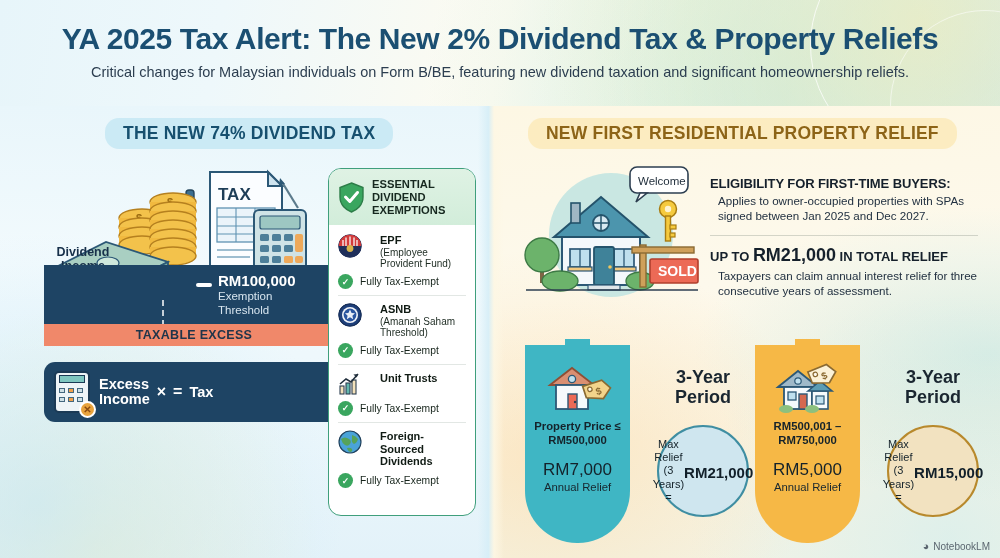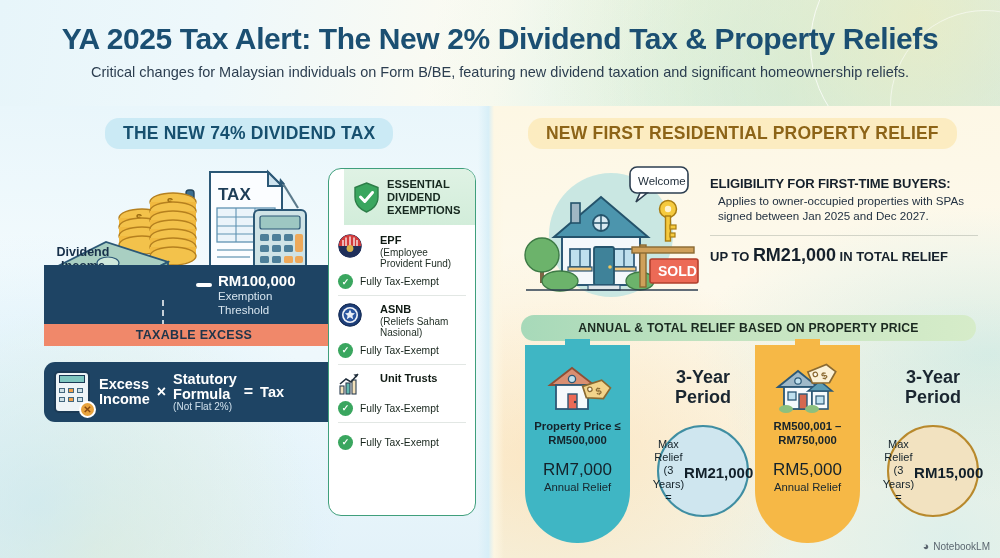"ESSENTIAL" .exempt-head { margin-left: 15px -> none }
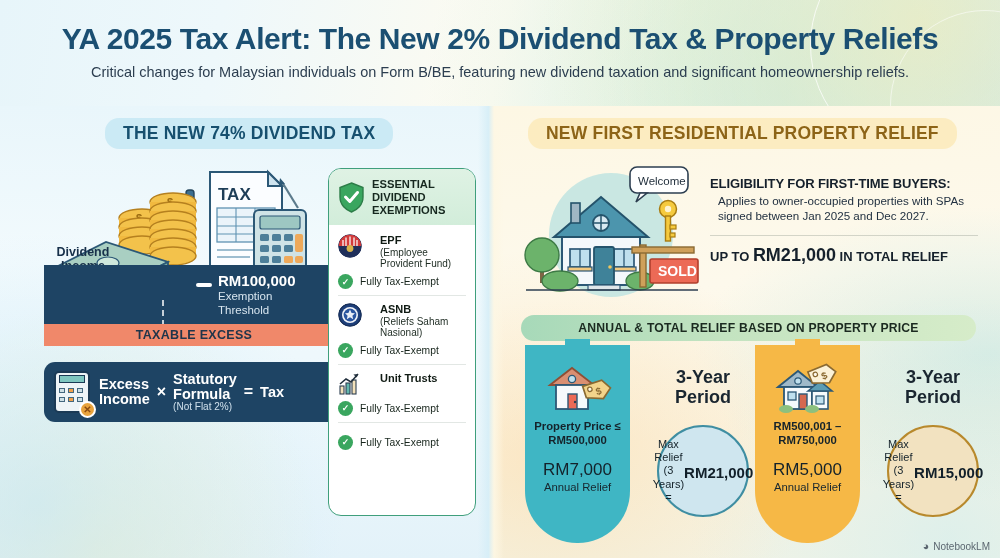"Taxpayers can claim annual interest" div.elig-p { html: none -> <div>Taxpayers can claim annual interest relief for three consecutive years of assessment.</div> }
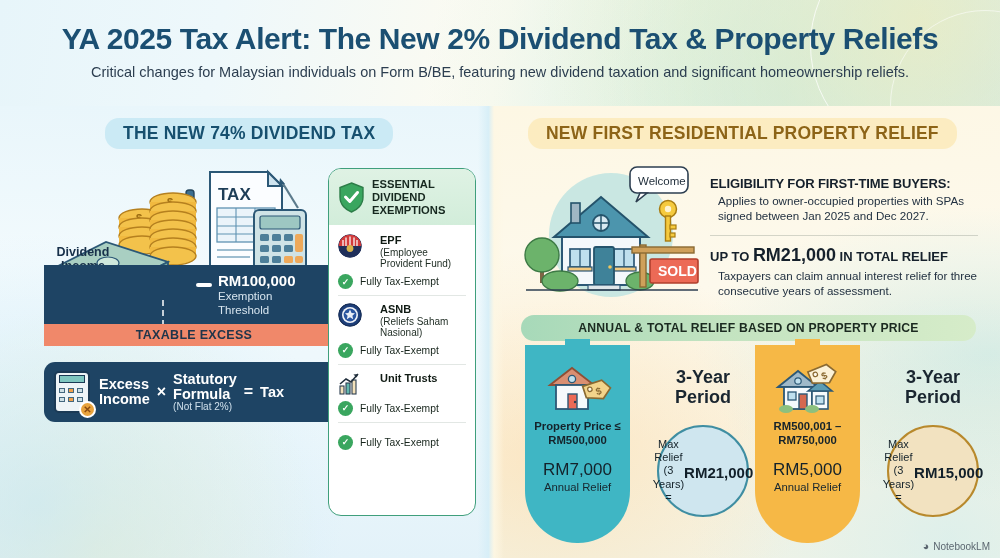"(Reliefs Saham Nasional)" div.ex-sub { text: Reliefs Saham Nasional -> Amanah Saham Threshold }
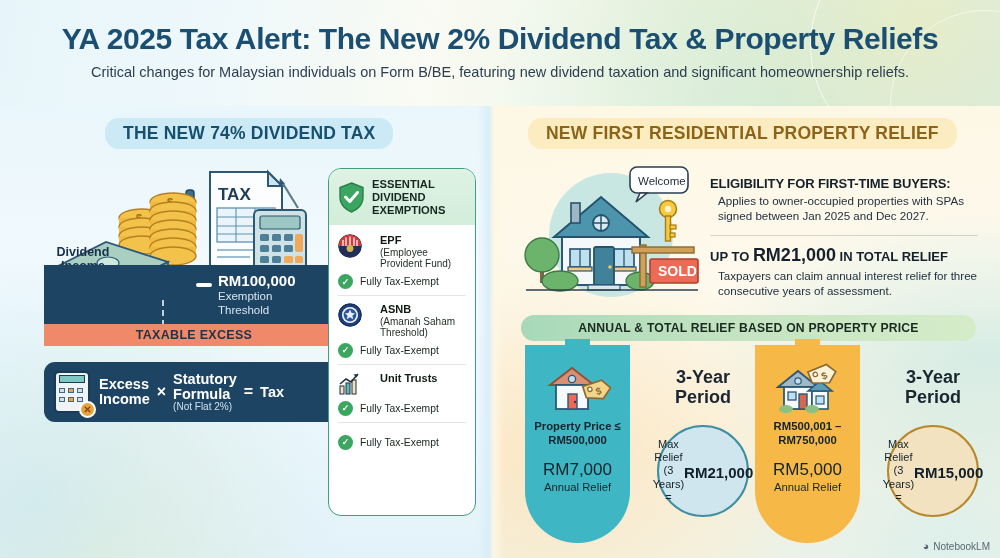"ANNUAL & TOTAL RELIEF BASED" div.banner { html: <div> <span>ANNUAL &amp; TOTAL RELIEF BASED ON PROPERTY PRICE</span> </div> -> none }
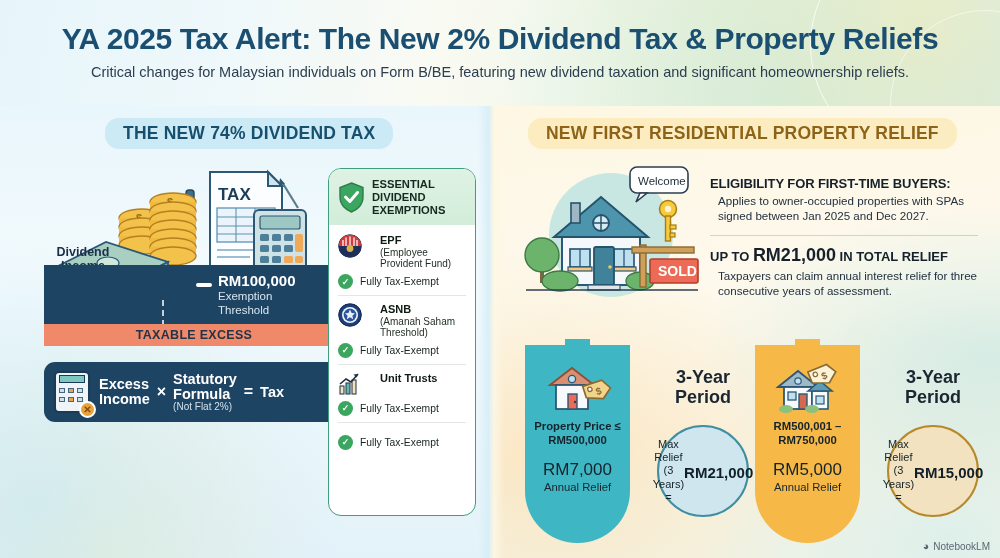"Statutory" div.f-stack { html: <div> <div>Statutory</div> <div>Formula</div> <div>(Not Flat 2%)</div> </div> -> none }
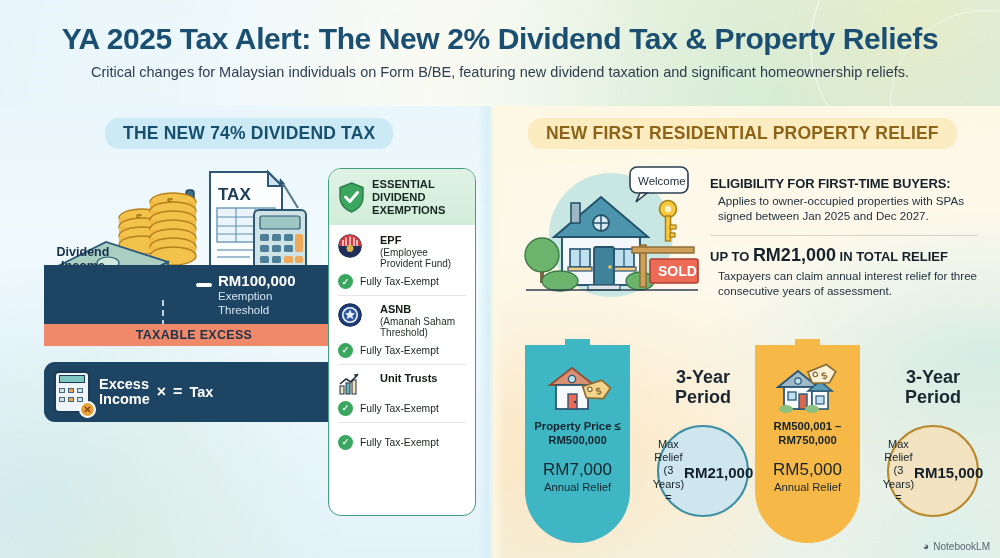"Foreign-Sourced Dividends" div.ex-top { html: none -> <div> <div> <svg> <circle></circle> <path></path> <path></path> <path></path> </svg> </div> <div> <div>Foreign-Sourced Dividends</div> </div> </div> }
